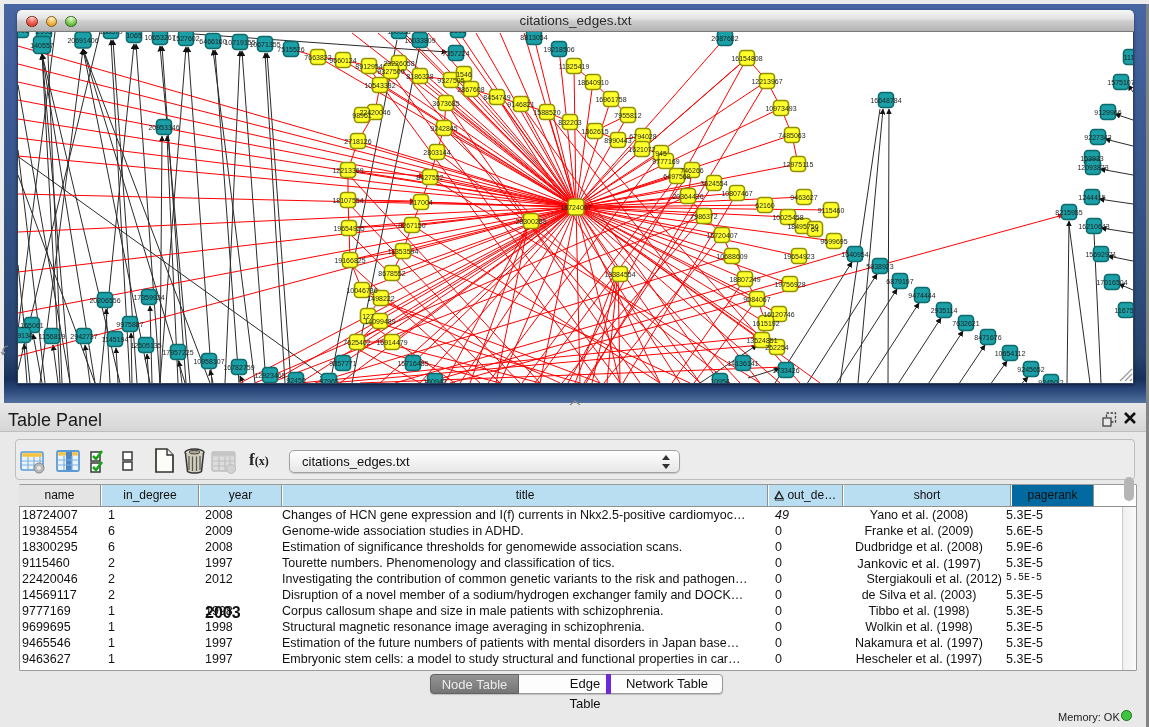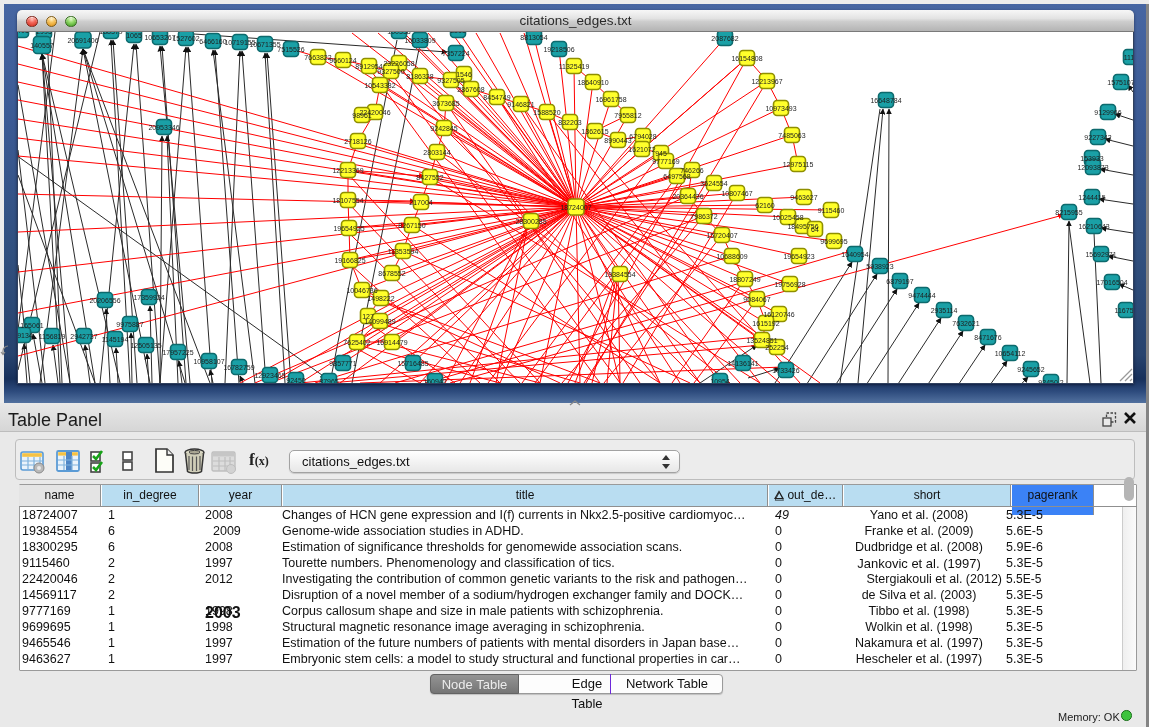"pagerank" div { background: #3b82f6 -> #0369a1; height: 30px -> 21px }
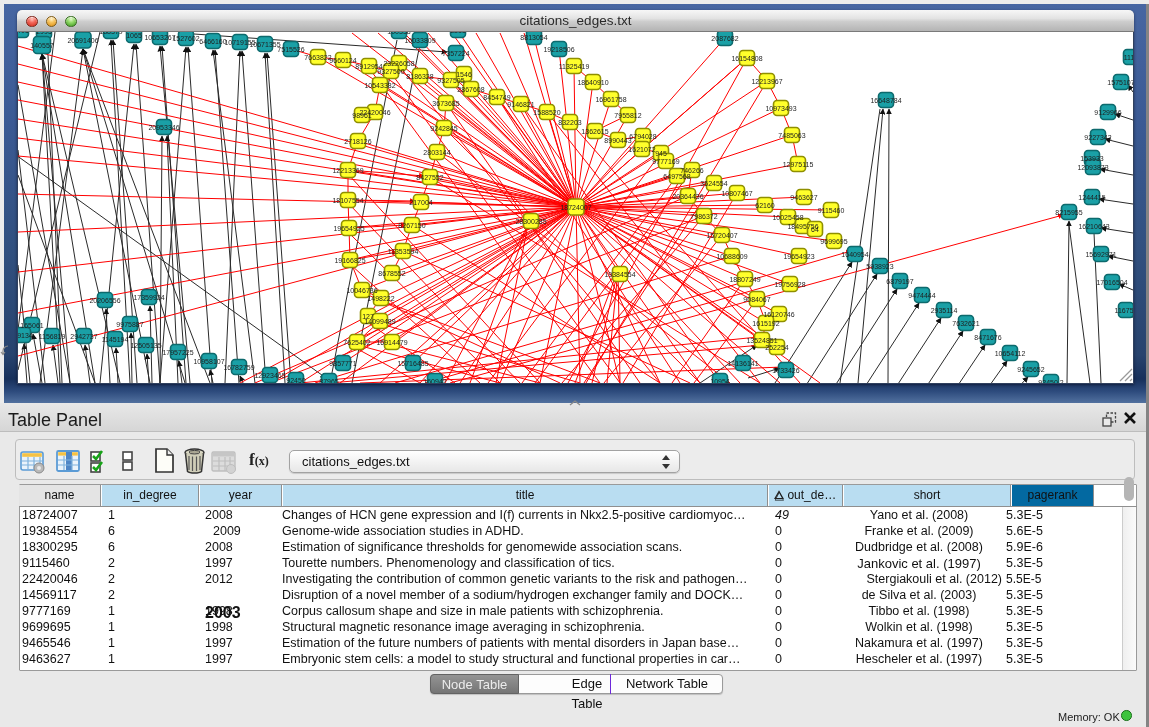"2009" div { margin-left: 8px -> none }
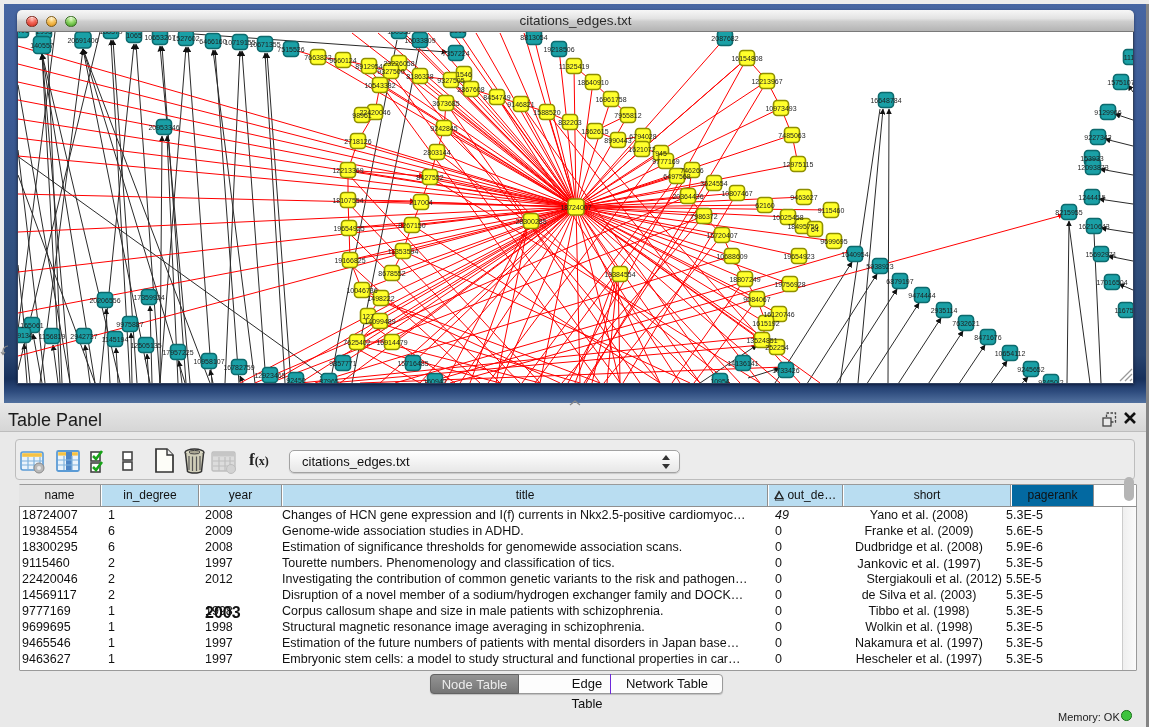"5.5E-5" div { font-family: none -> Liberation Mono, monospace; font-size: 12px -> 10px }
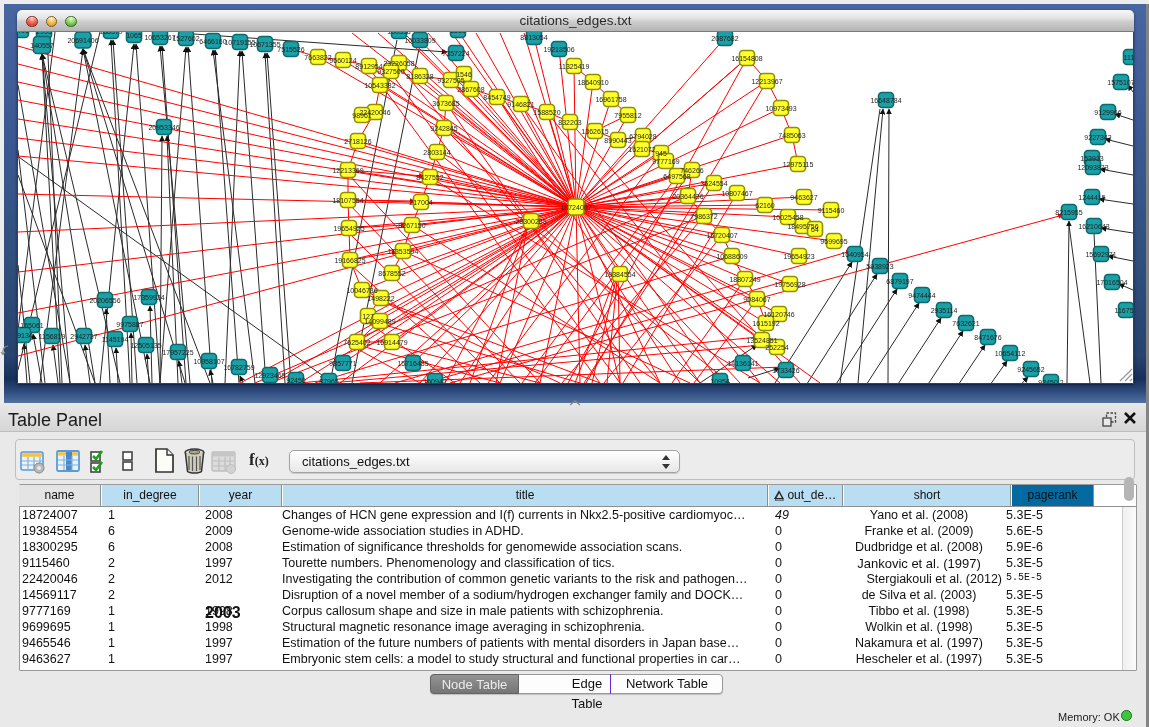"Edge Table" div { border-right: 1px solid #6d28d9 -> 5px solid #6d28d9 }
